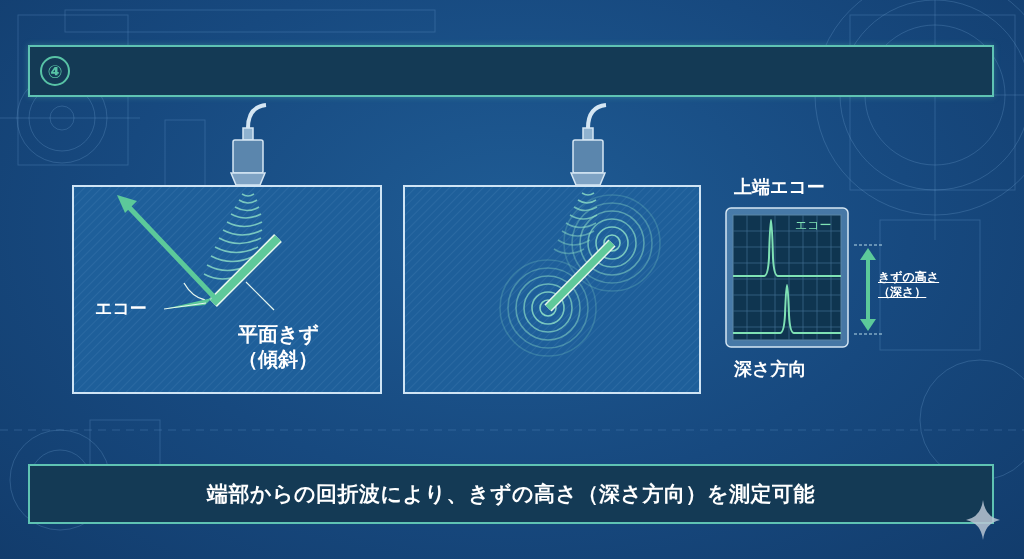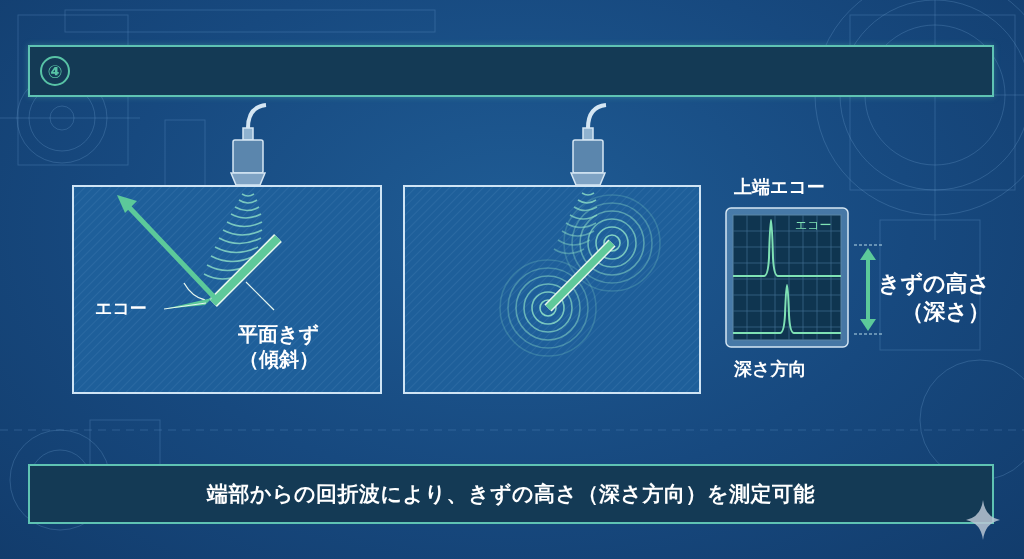"上端エコー" .label { text-align: right -> left }
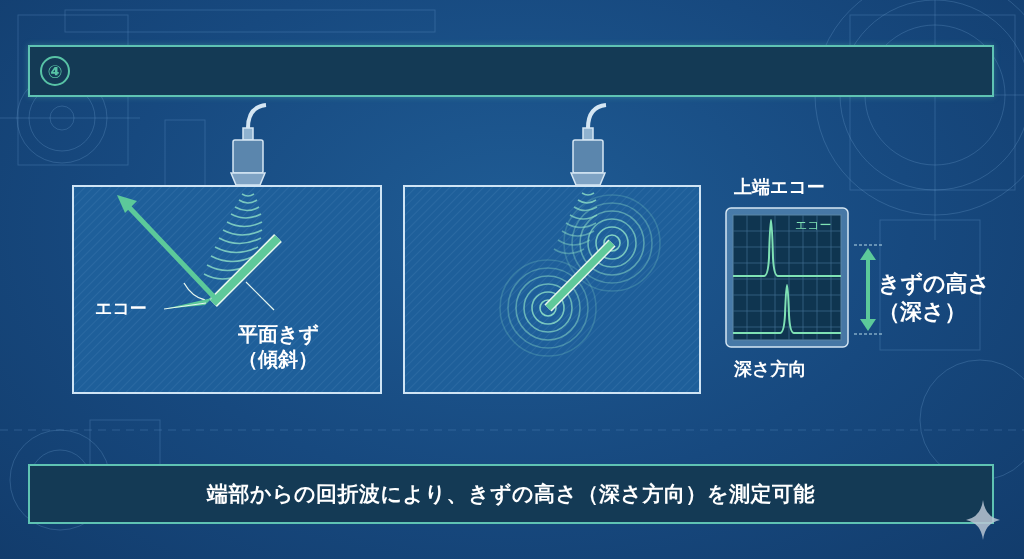"きずの高さ" div.label { font-size: 22px -> 12px; text-decoration: none -> underline }
